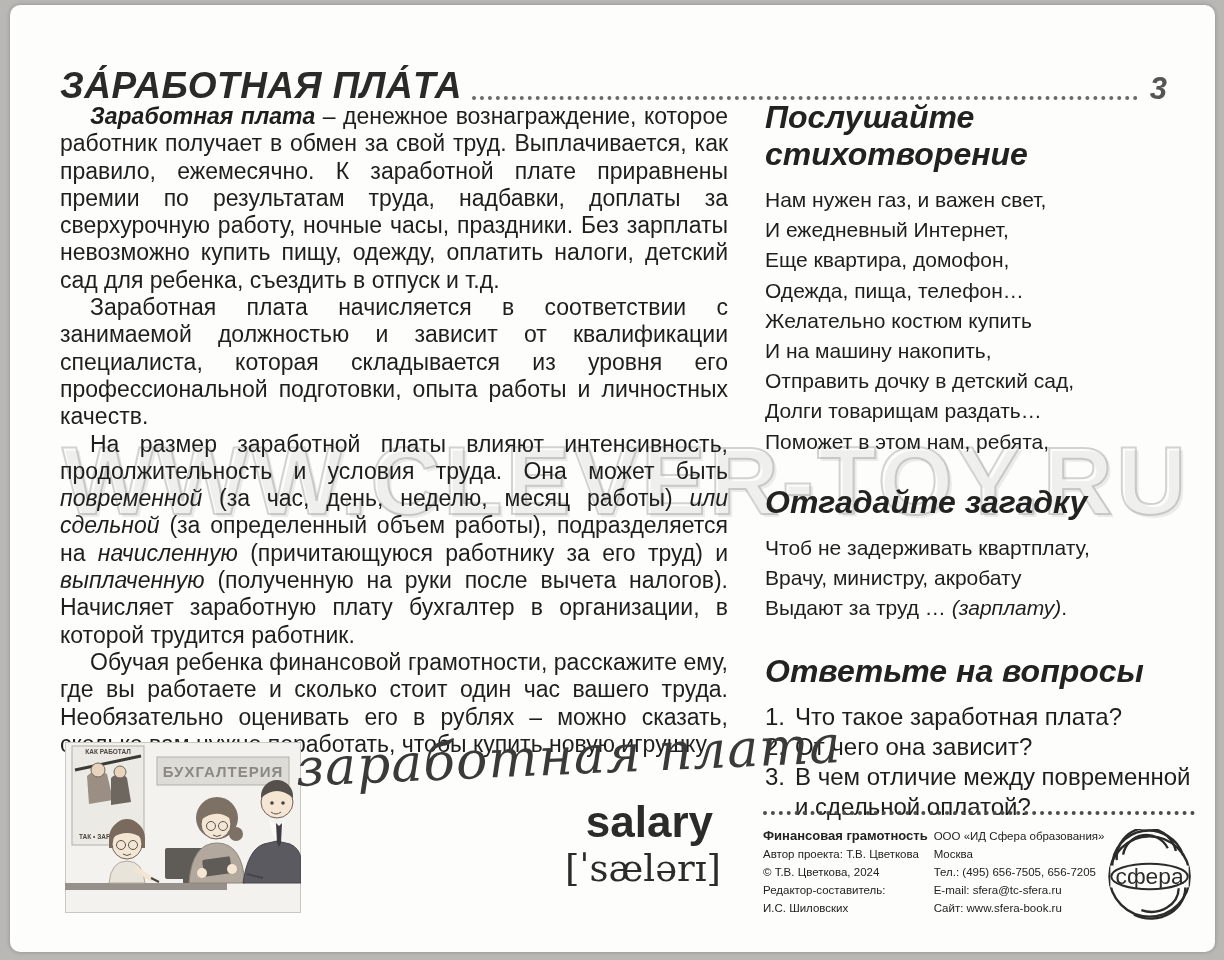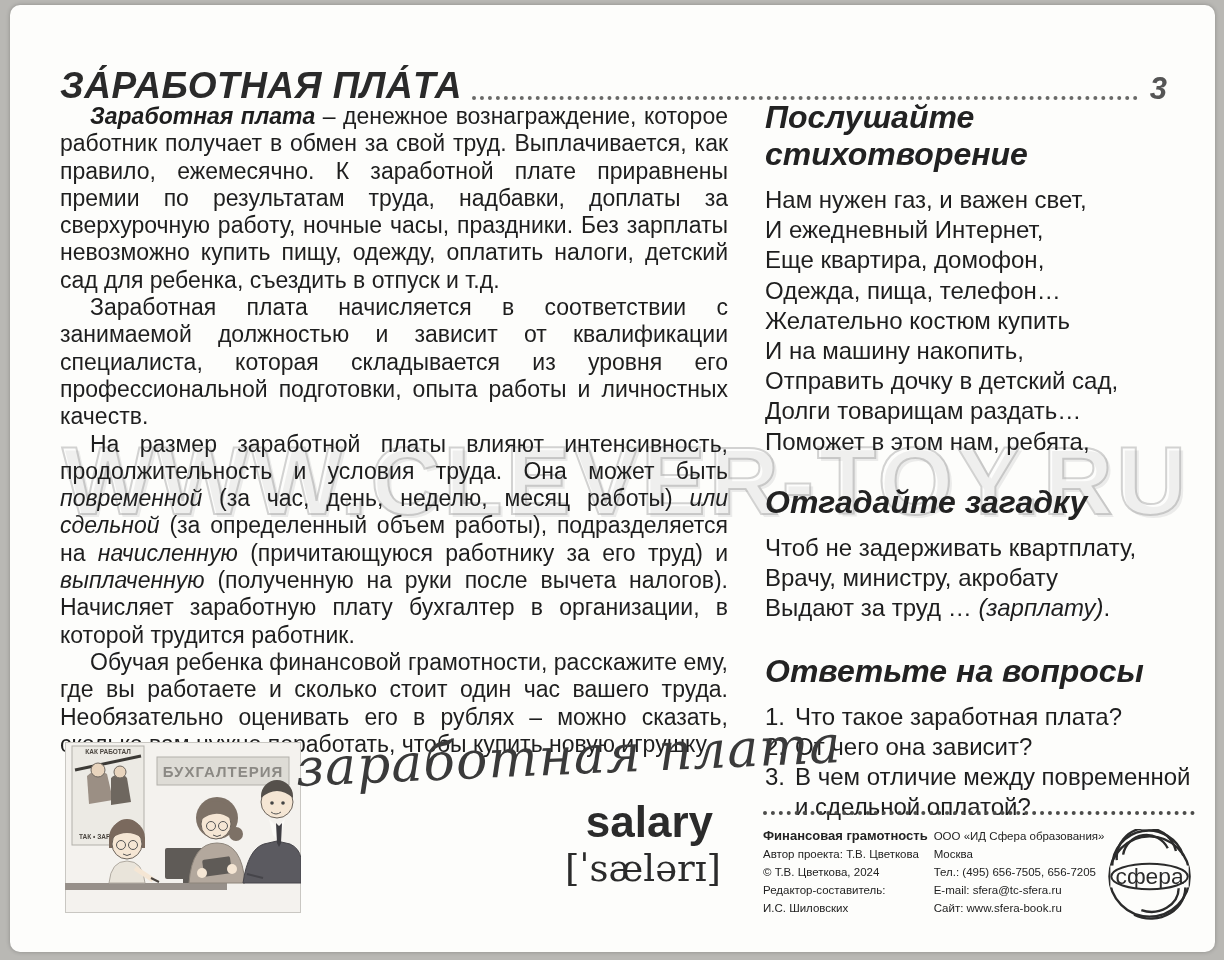"Нам нужен газ, и важен" .poem-line,.riddle-line { font-size: 24px -> 21px }
